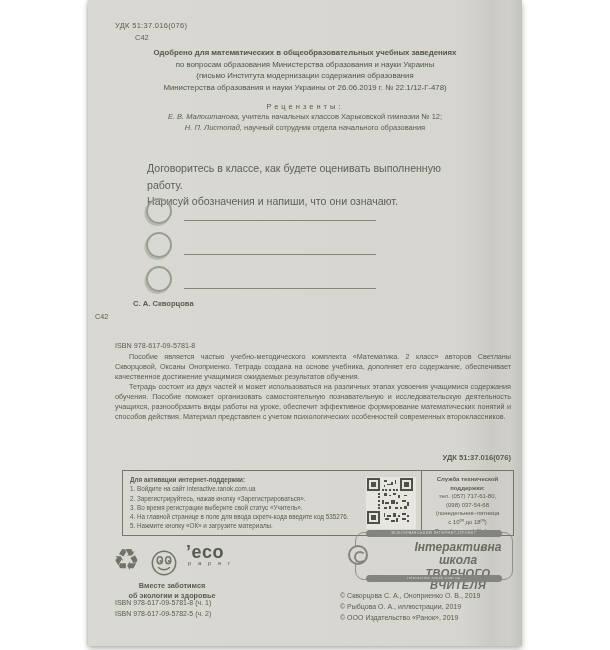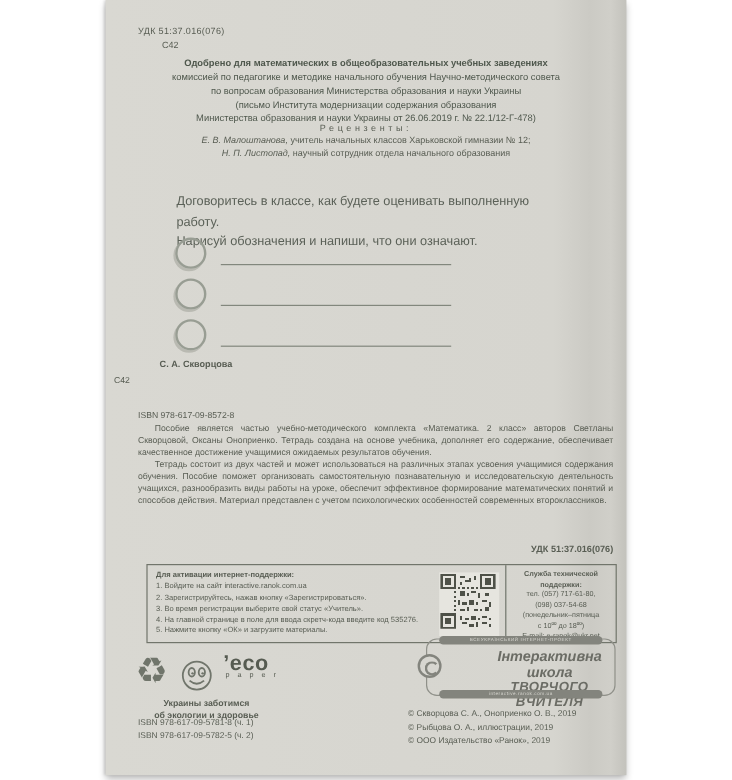"комиссией по педагогике и методике" div { html: <div>комиссией по педагогике и методике начального обучения Научно-методического совета</div> -> none }
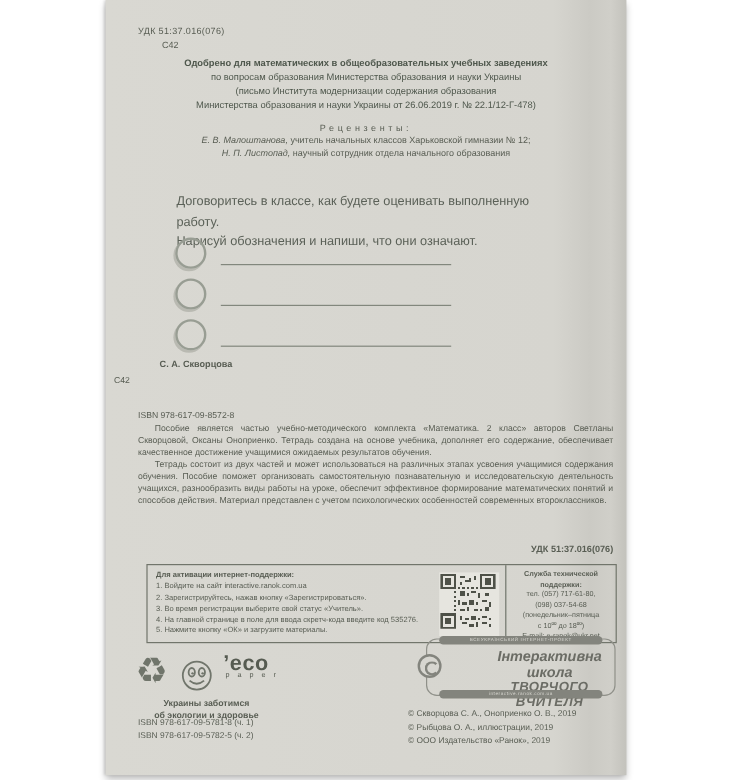"ISBN 978-617-09-8572-8" div.abs { text: 978-617-09-8572-8 -> 978-617-09-5781-8 }
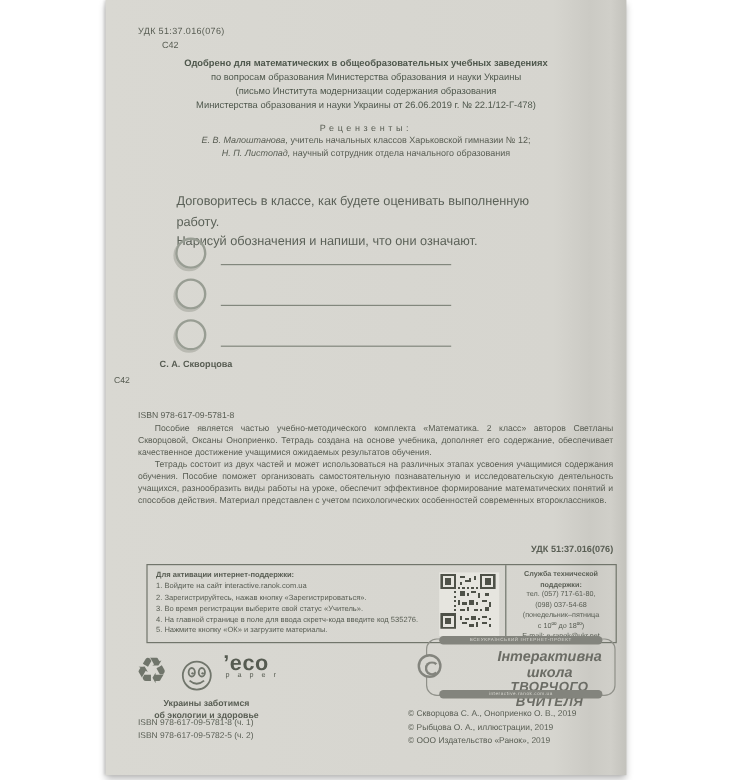"Украины заботимся" div { text: Украины -> Вместе }
